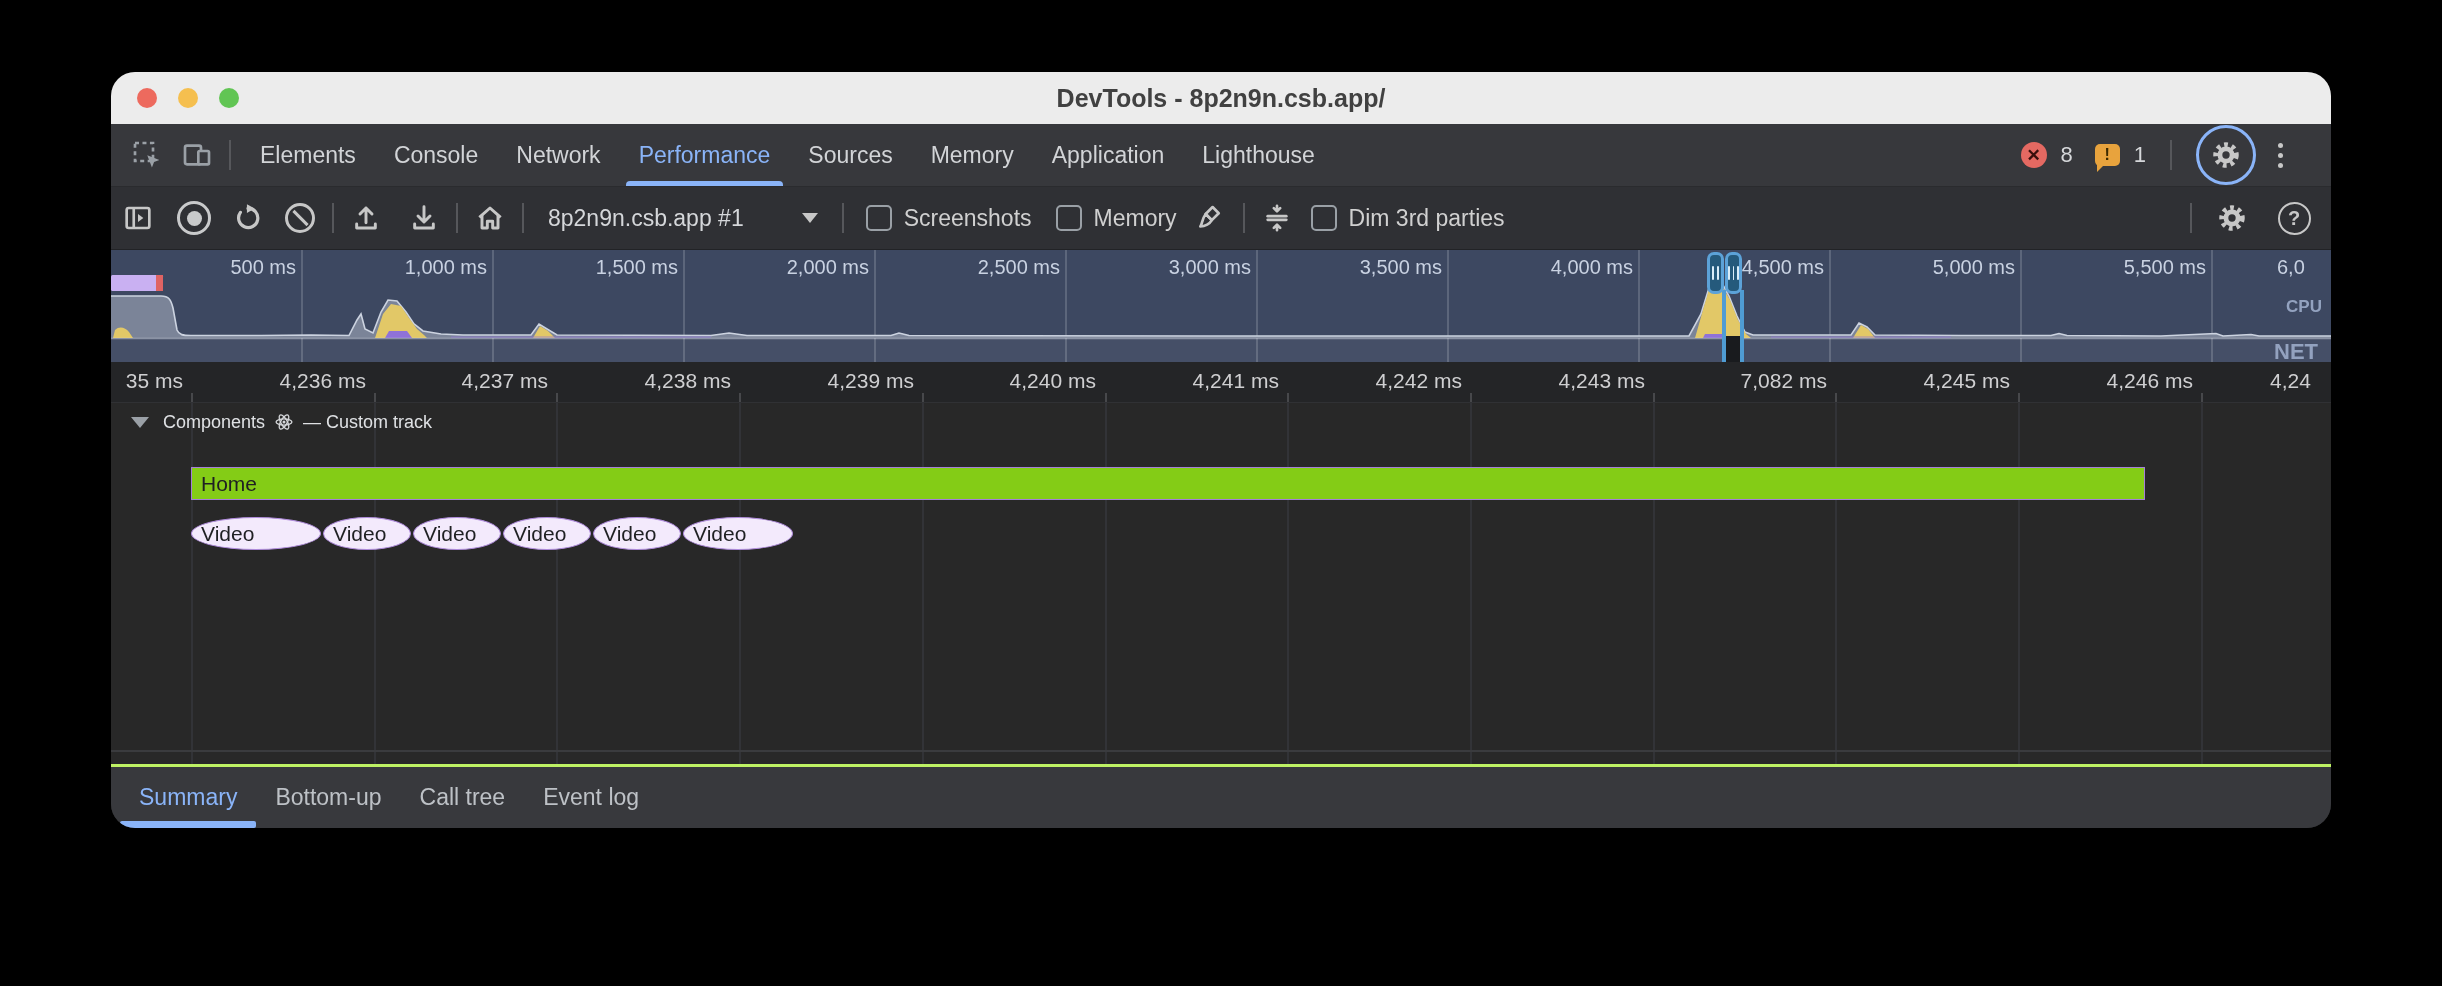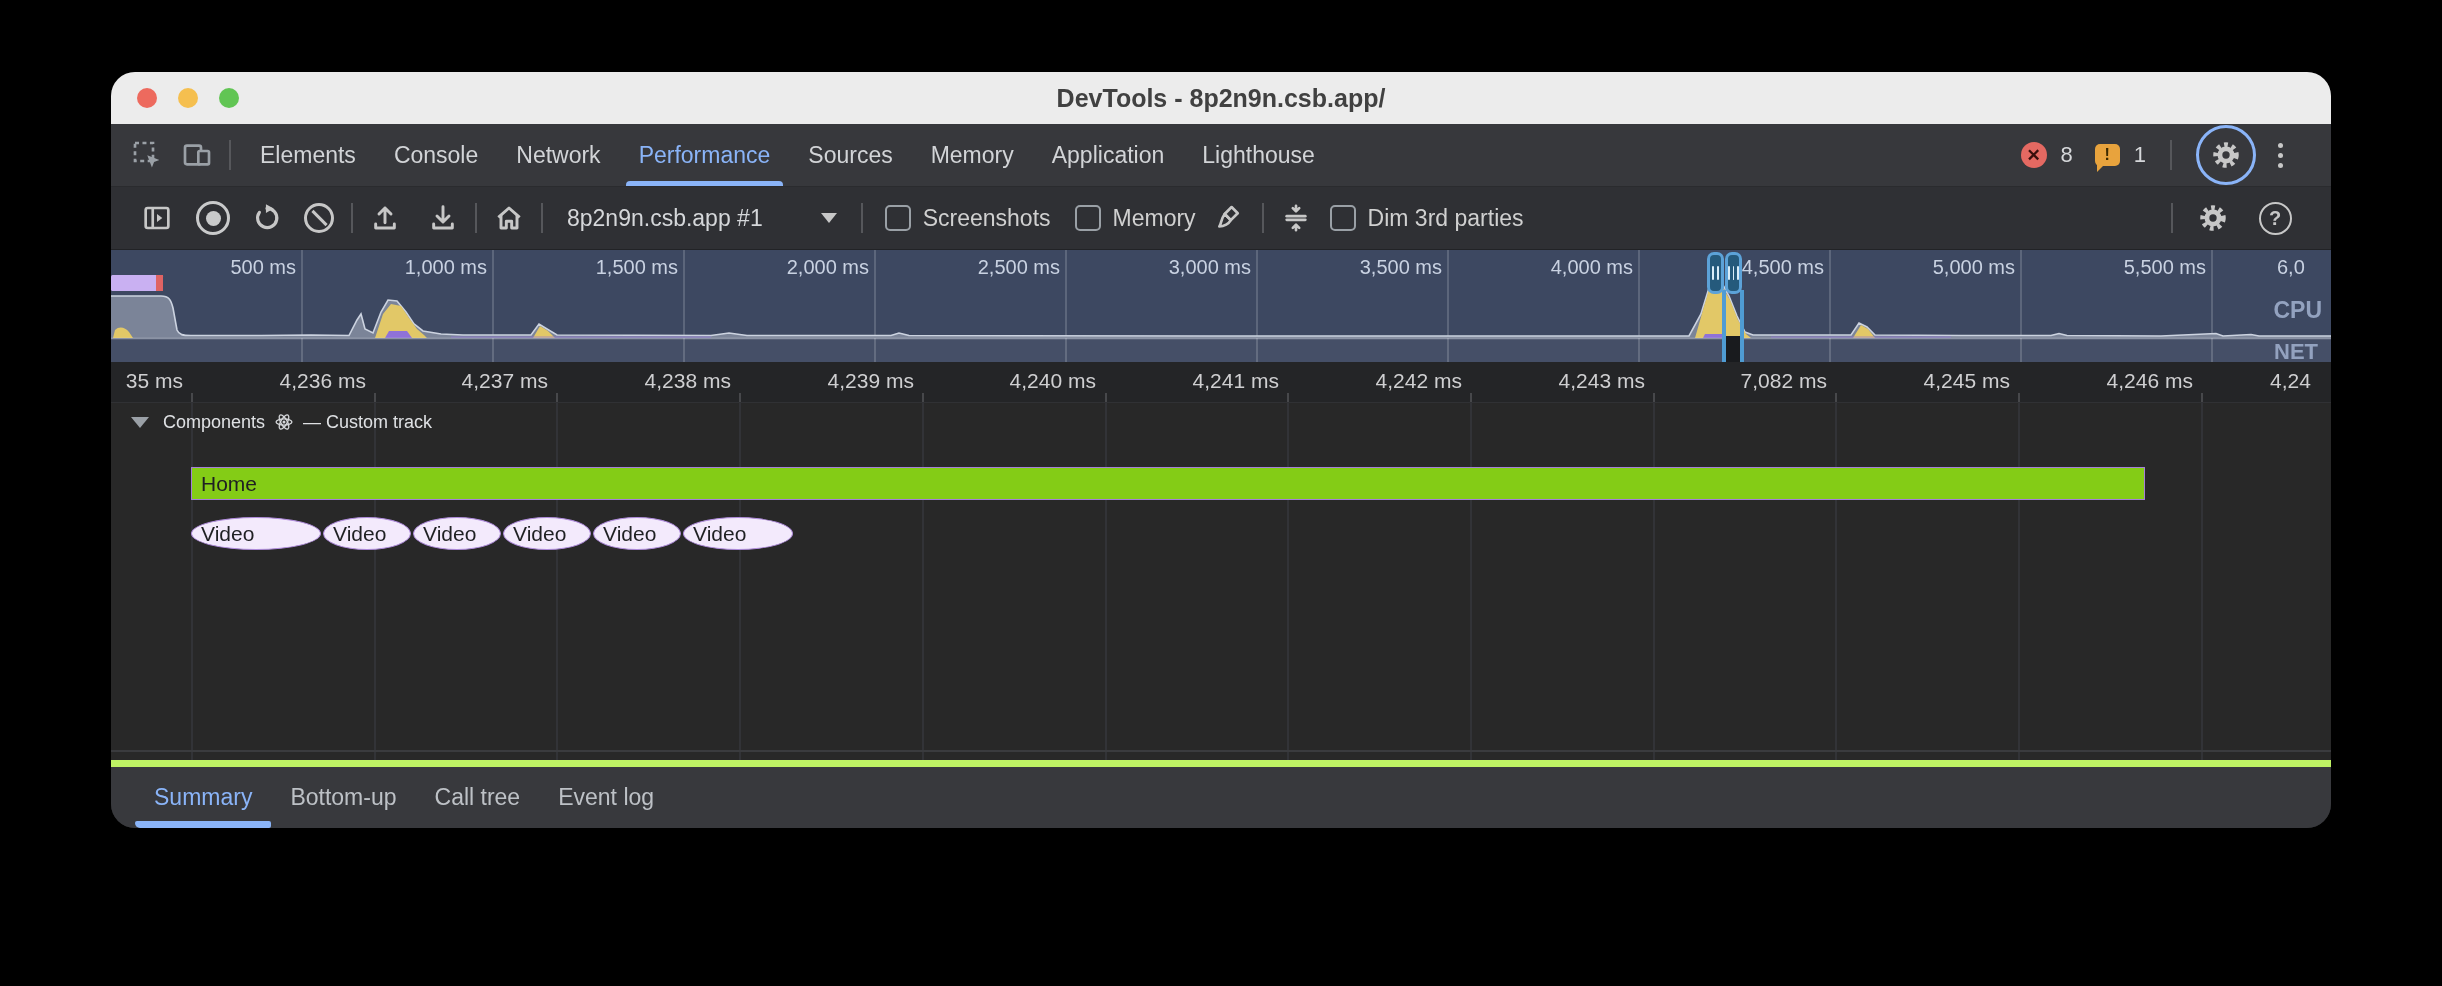"8p2n9n.csb.app #1" .toolbar { padding: 0 24px -> 0 5px }
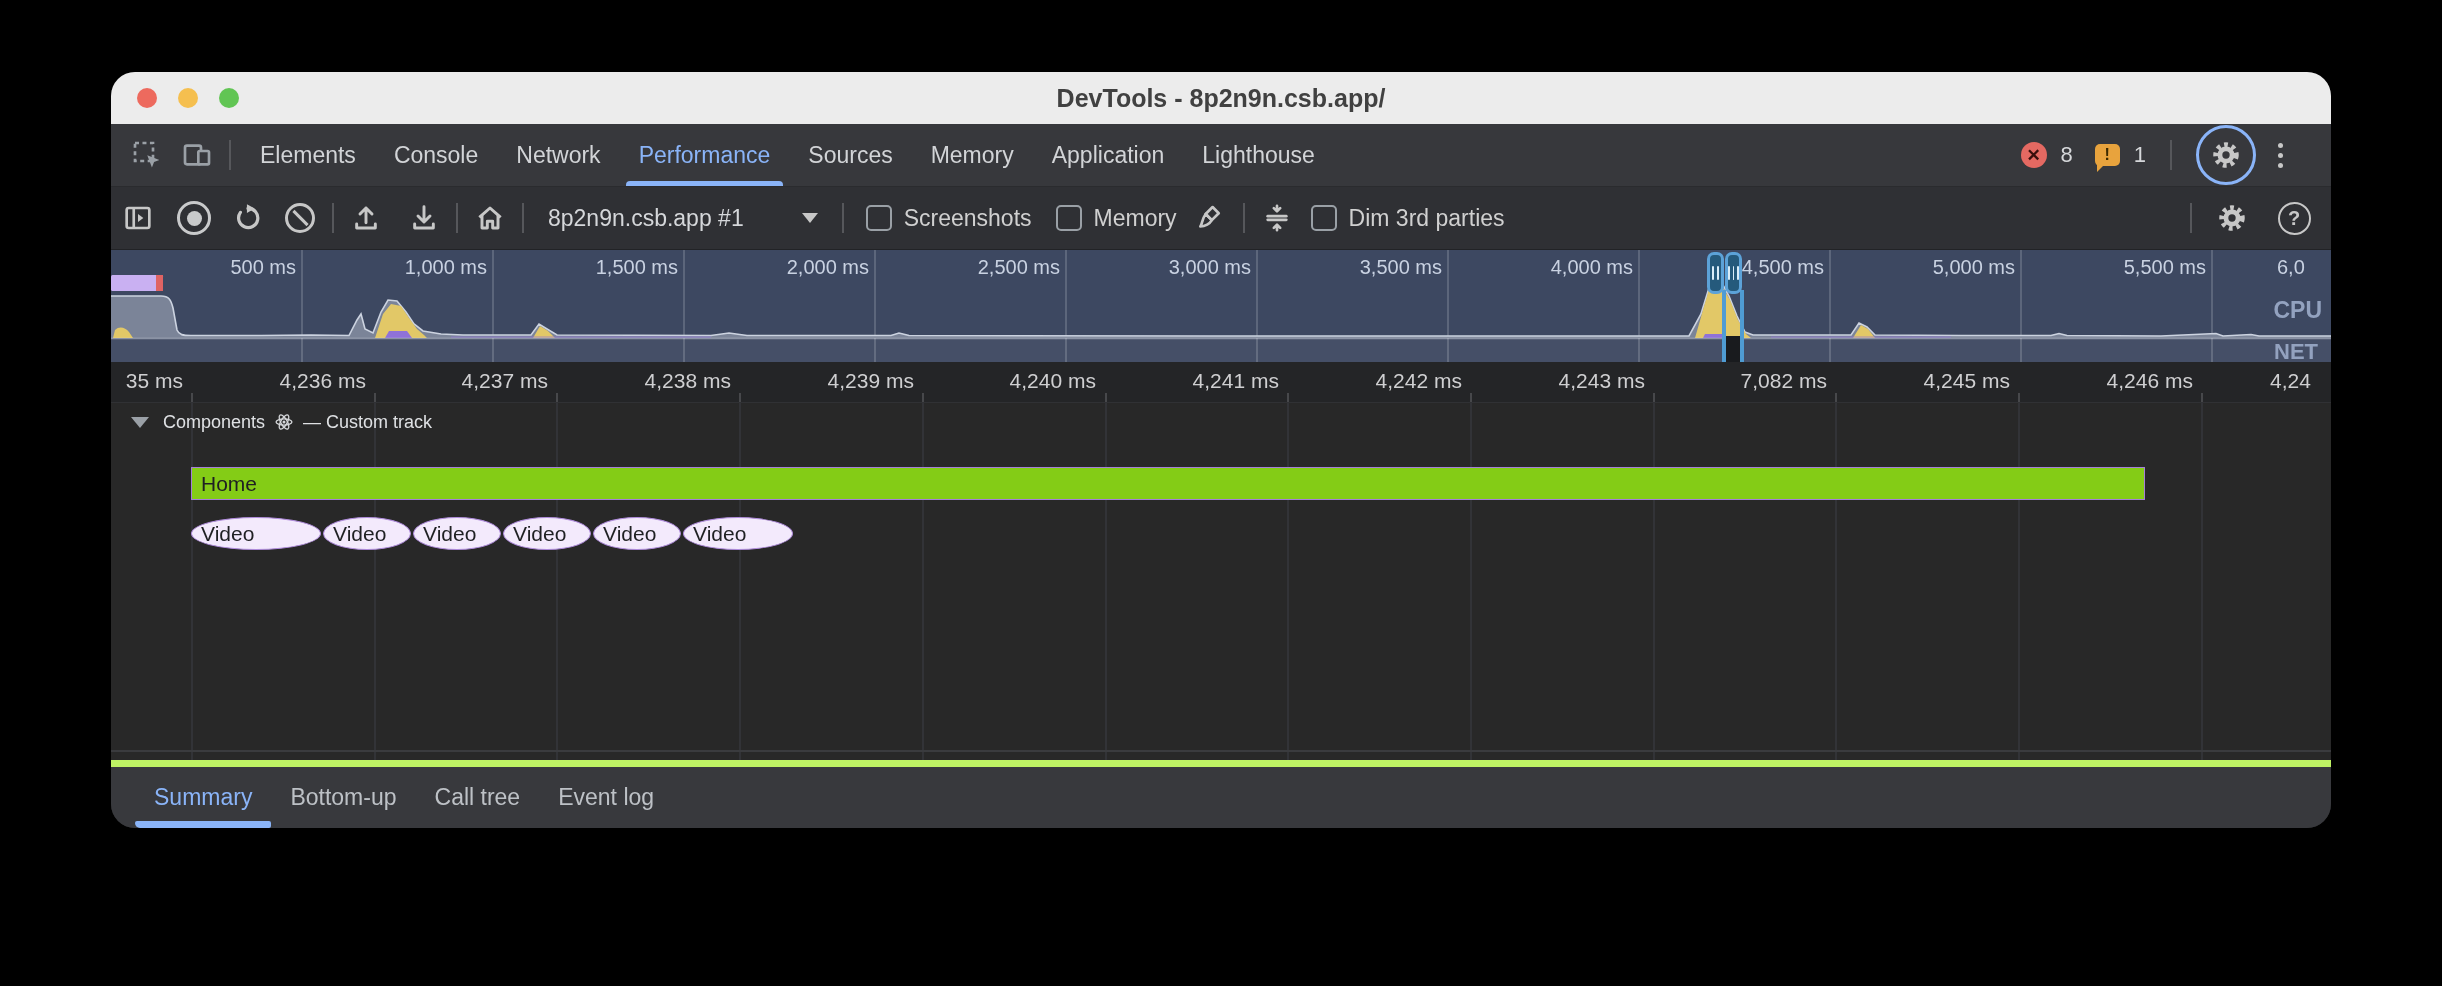"CPU" span.sideLabel { font-size: 23px -> 17px }
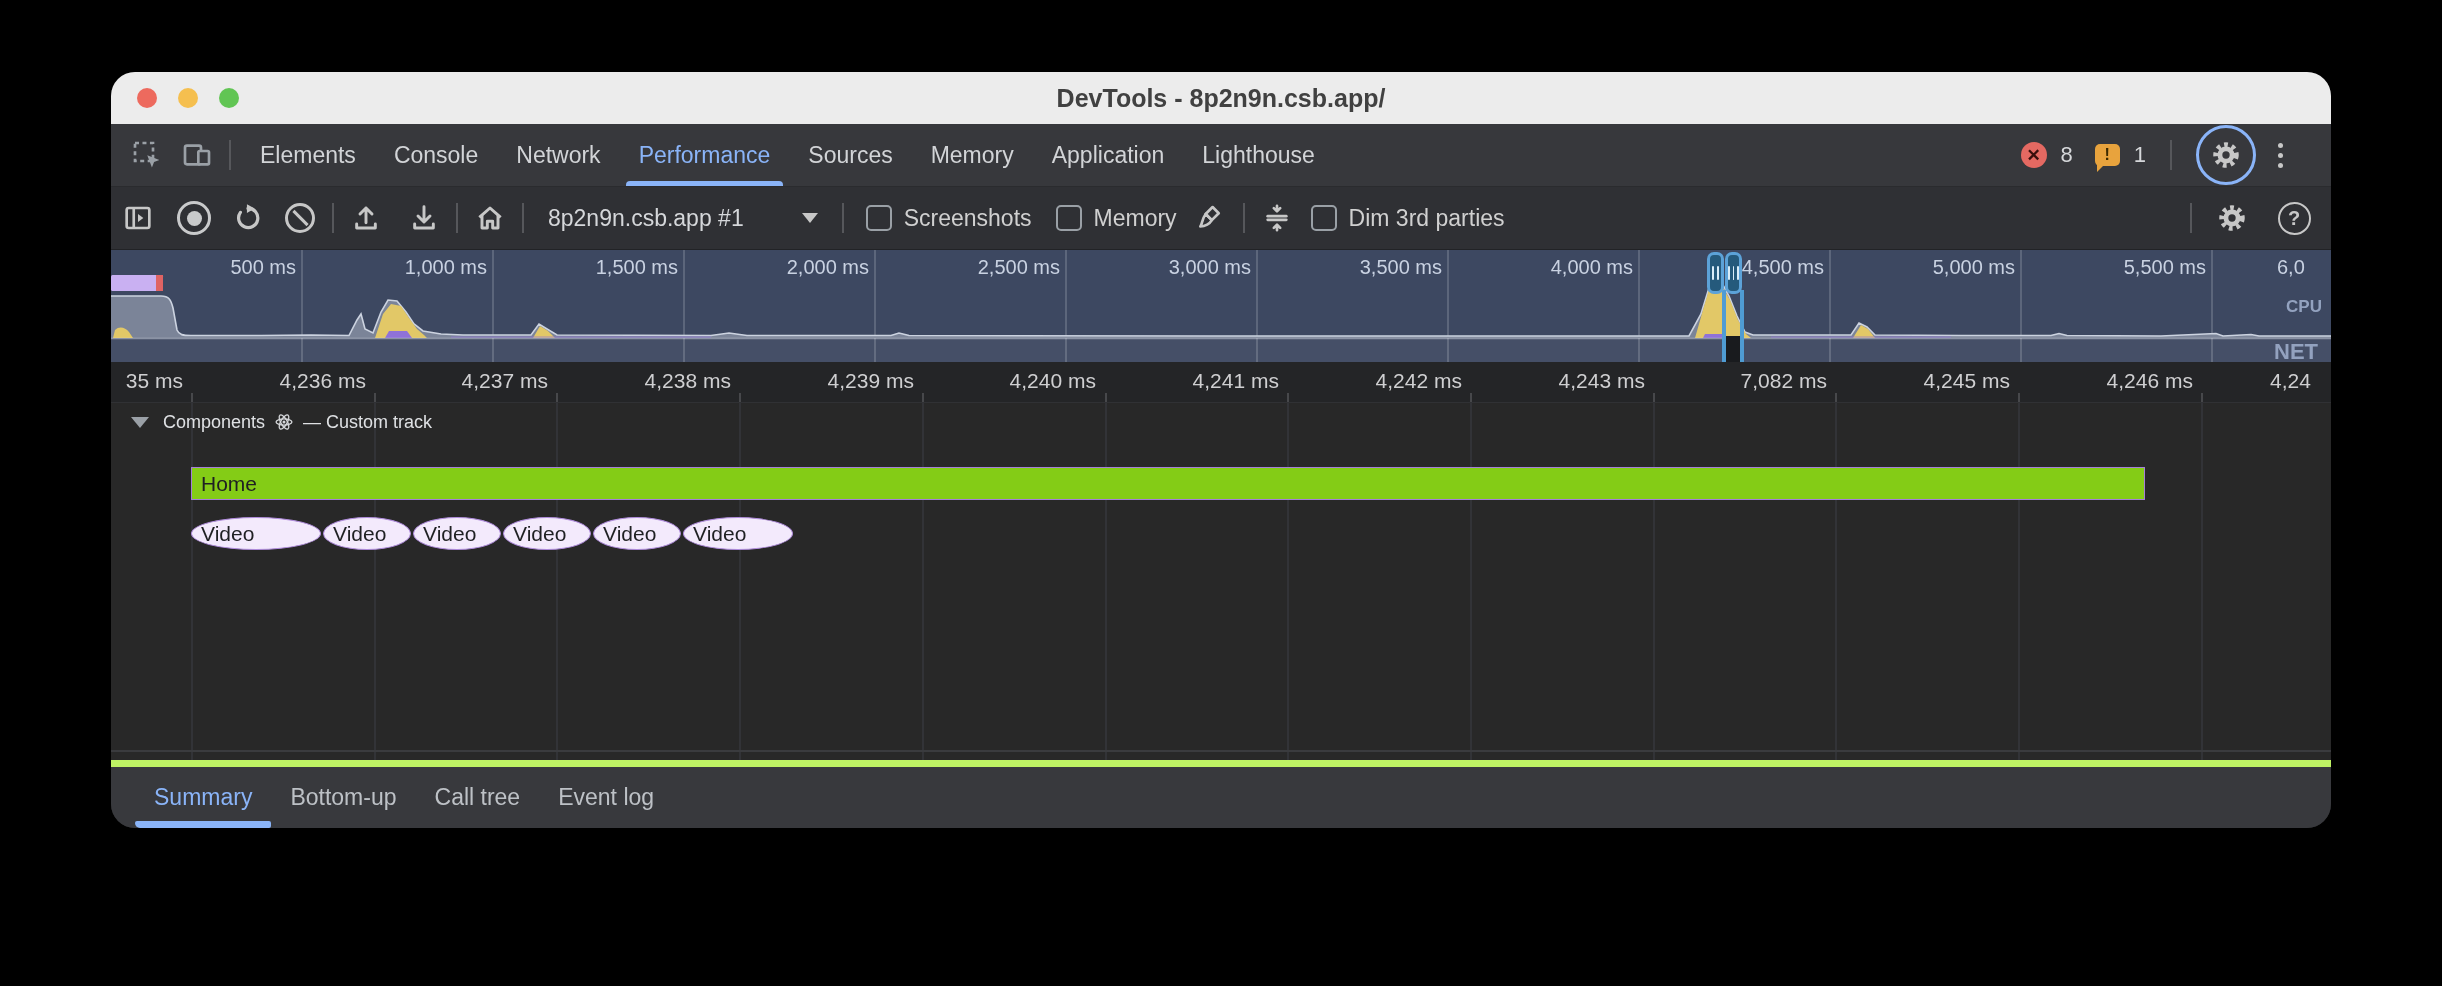"Summary" .bottombar { border-top: 7px solid #bef264 -> 3px solid #bef264; padding-left: 24px -> 9px }
